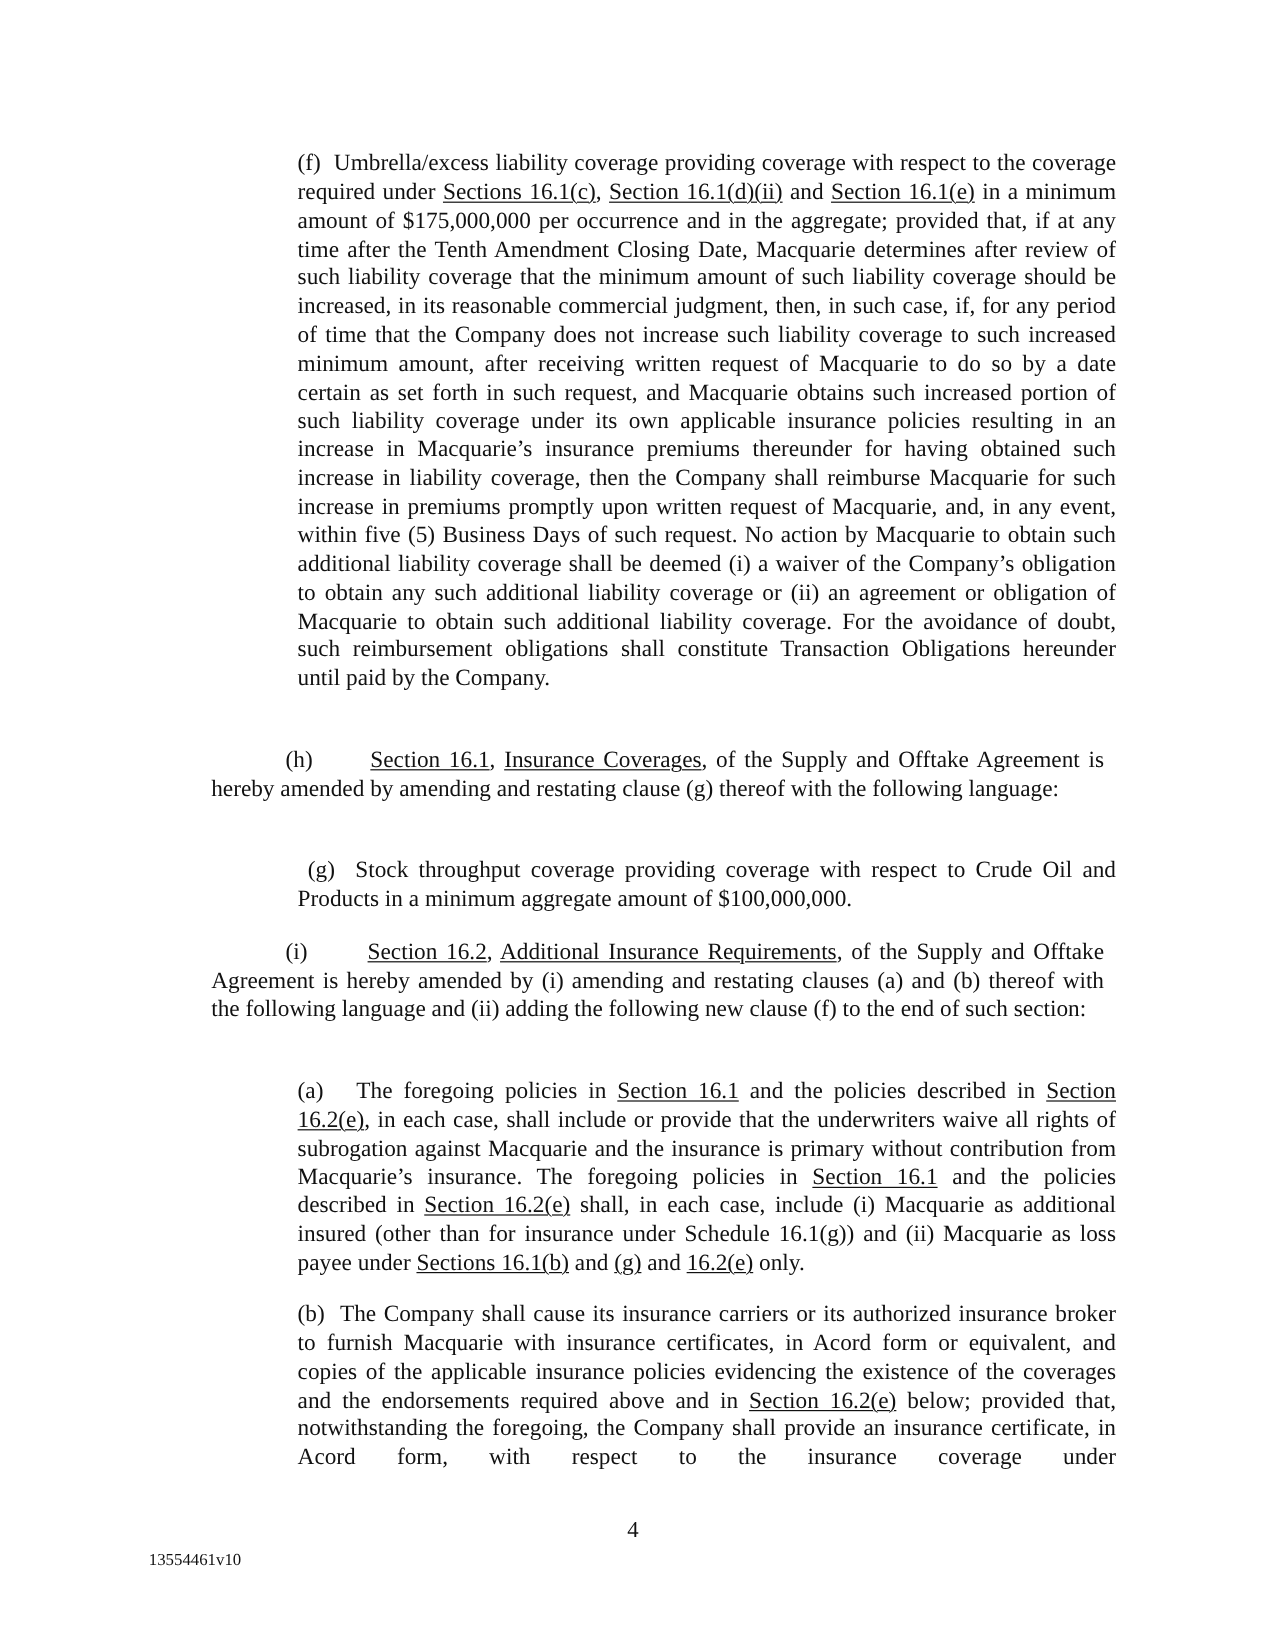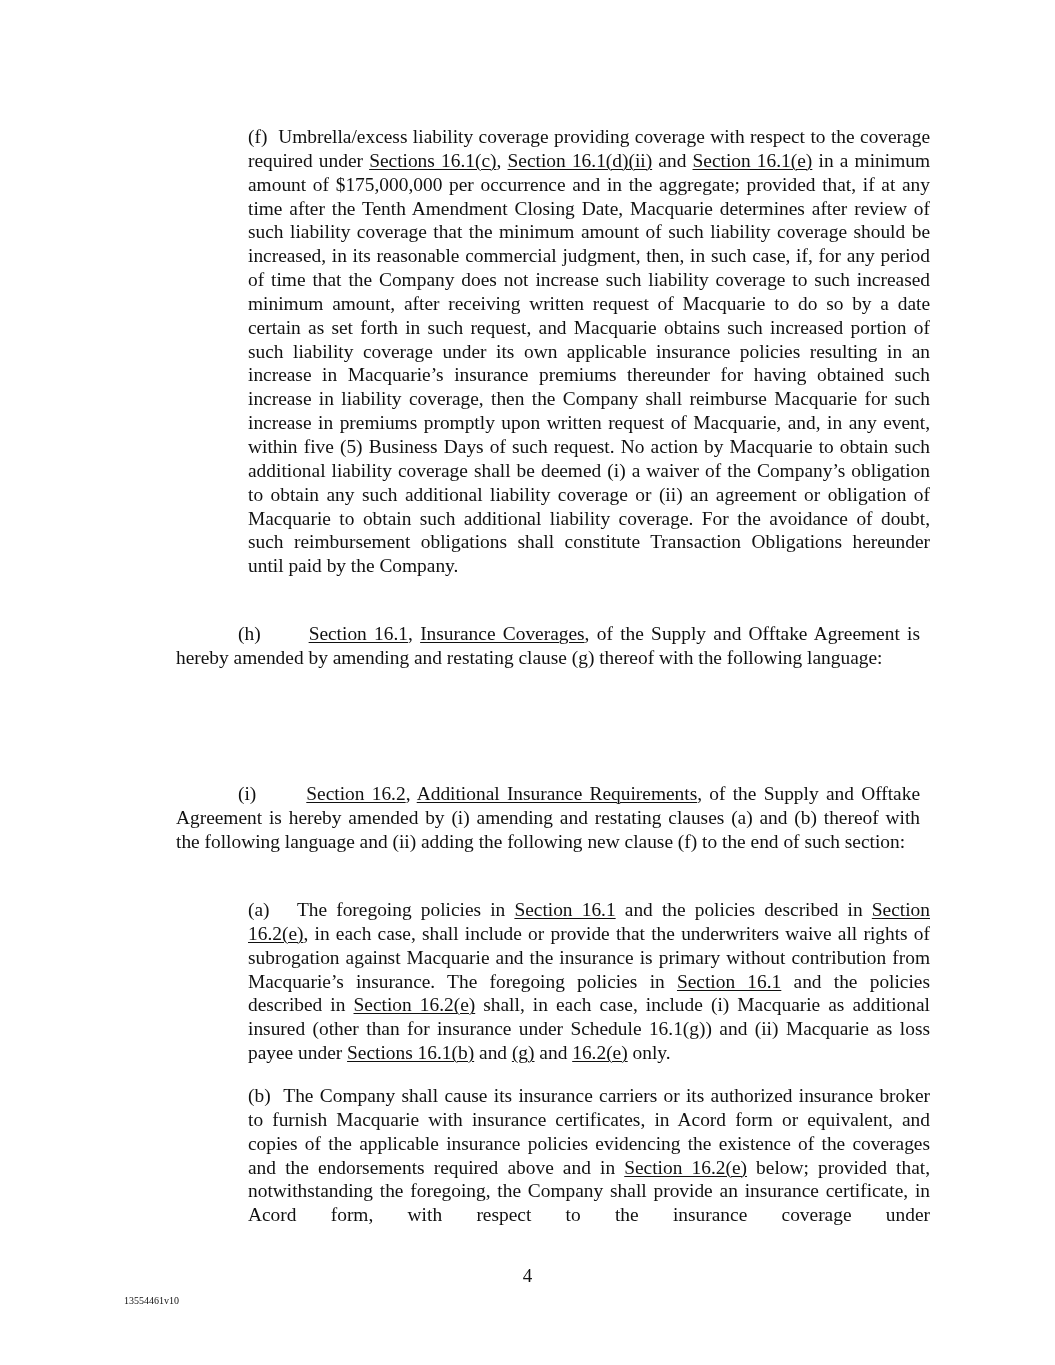"(g) Stock throughput coverage providing" p.para { html: none -> <p>&nbsp;<span>(g)</span>&nbsp;&nbsp;<span>Stock throughput coverage providing coverage with respect to Crude Oil and Products in a minimum aggregate amount of $100,000,000.</span></p> }
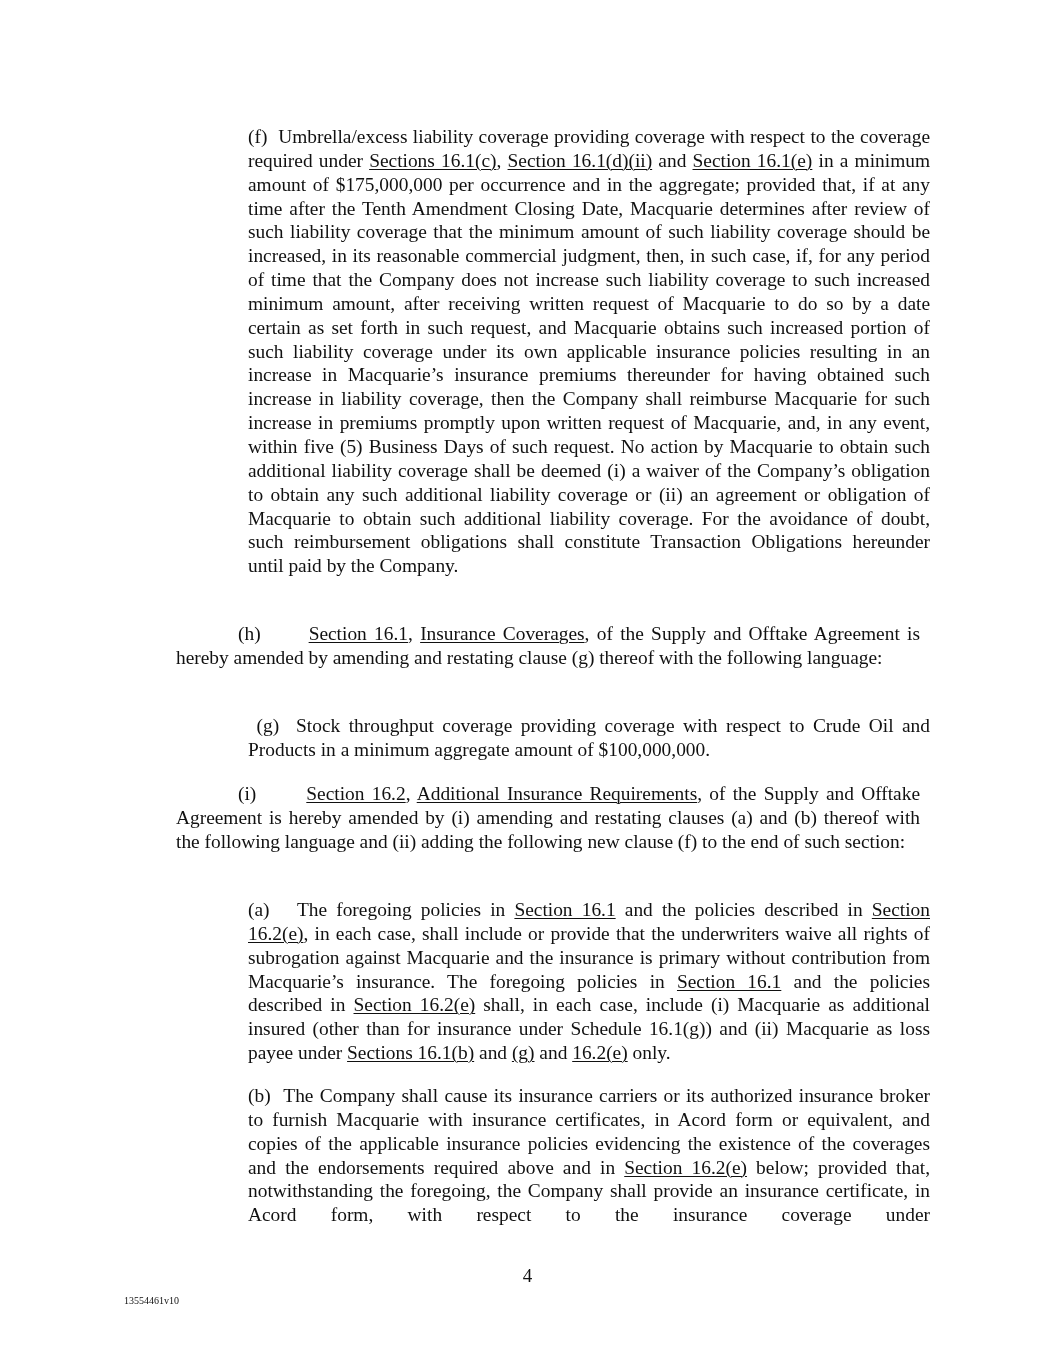"13554461v10" .doc-id { font-size: 10px -> 14px }
